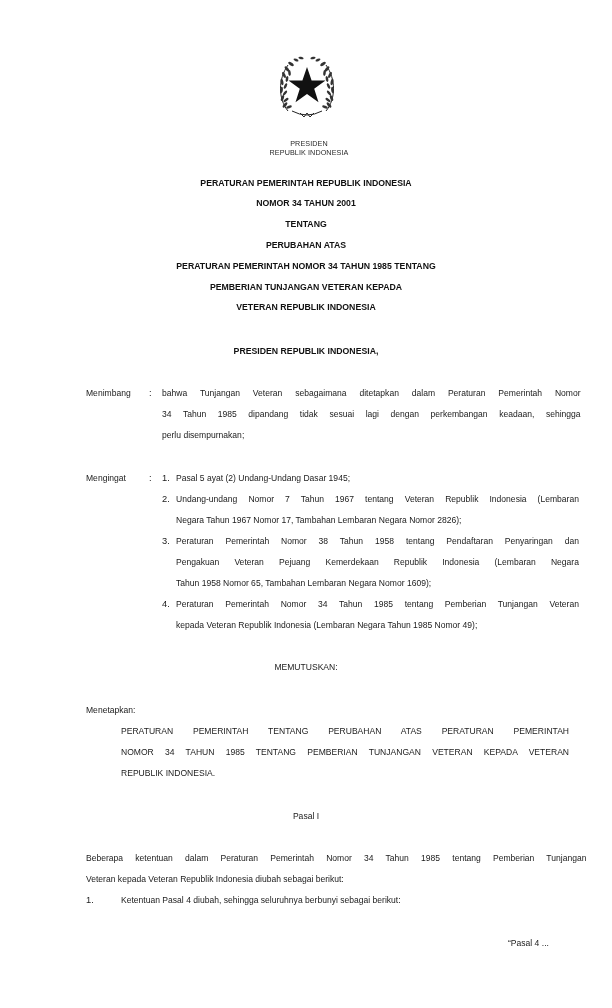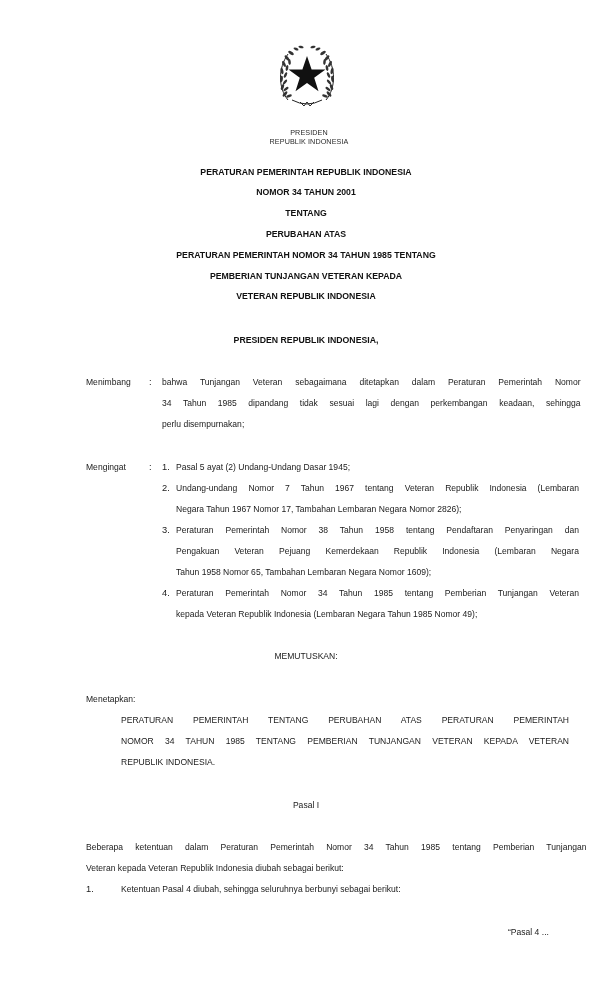"PRESIDEN" .page { top: 0 -> 11px }
